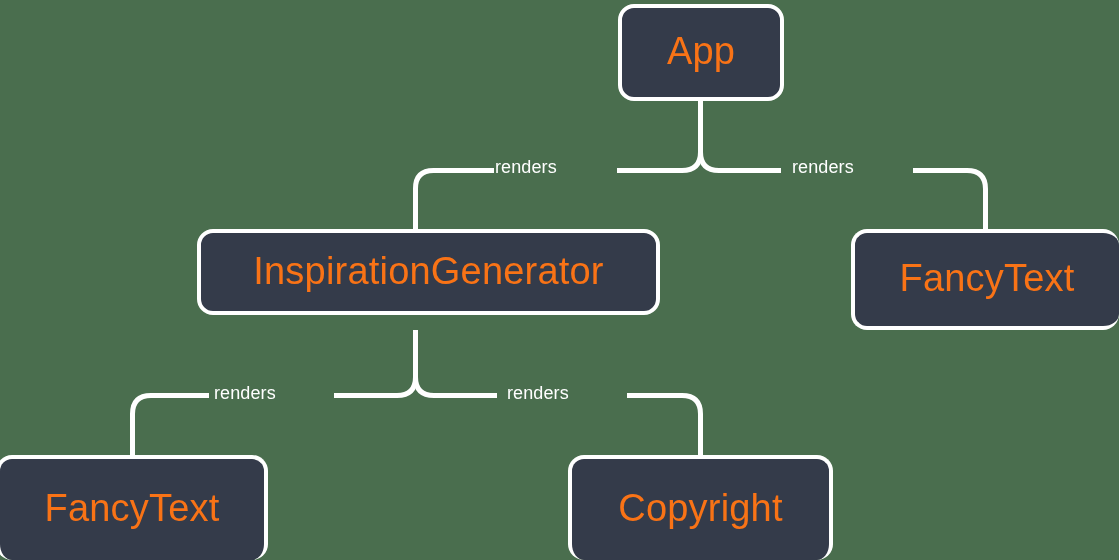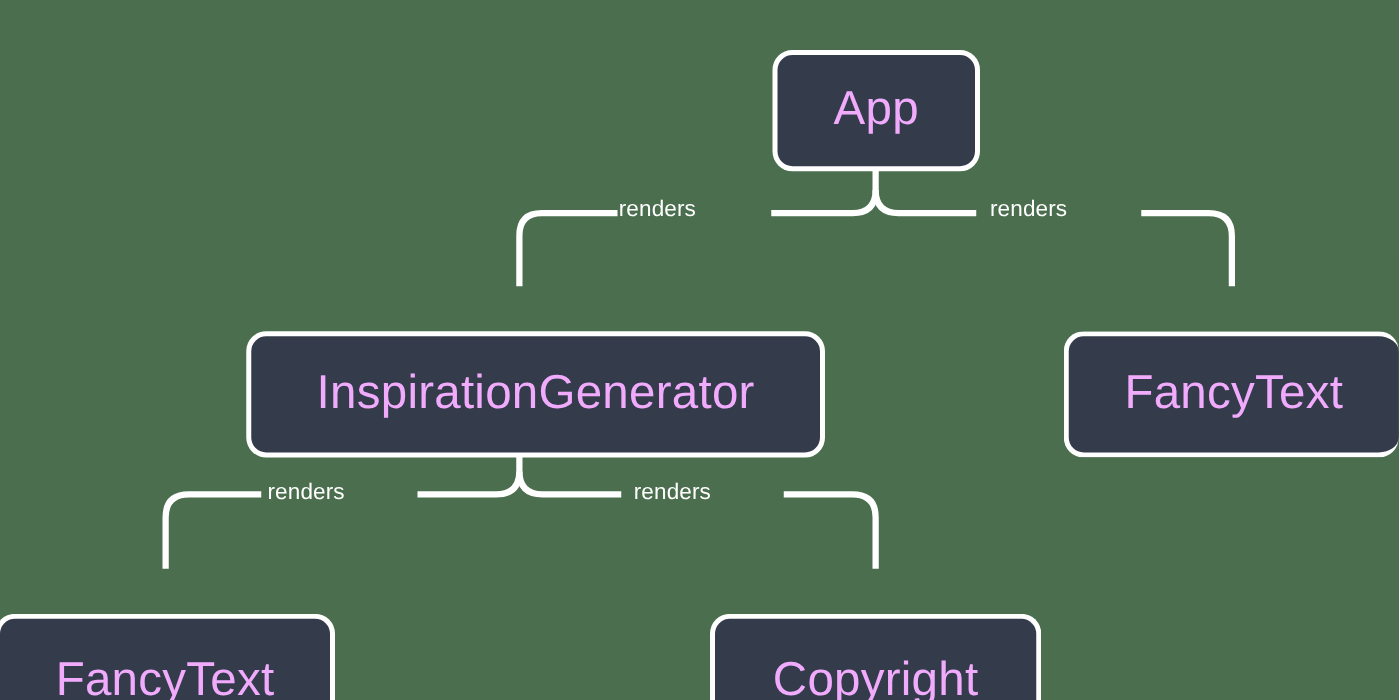"App" .node { color: #f0abfc -> #f97316; margin-top: 36px -> none }
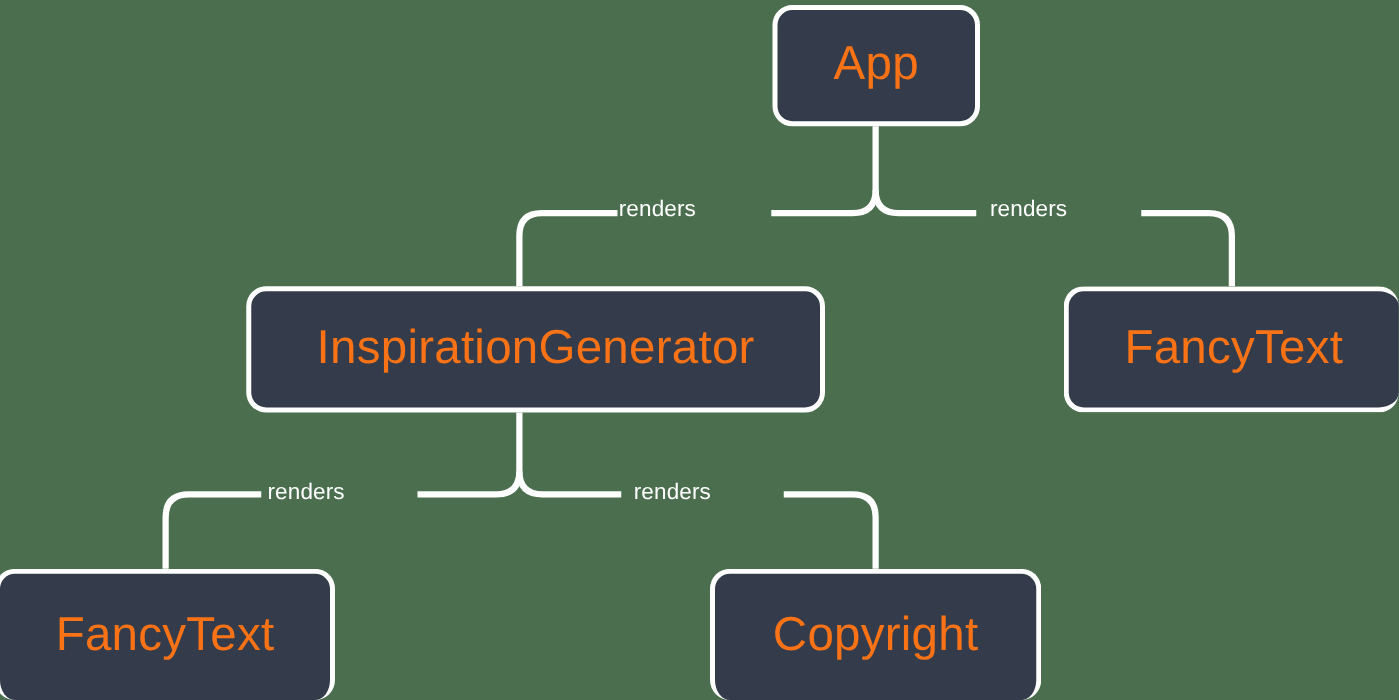"InspirationGenerator" #node-inspiration { height: 101px -> 86px }
